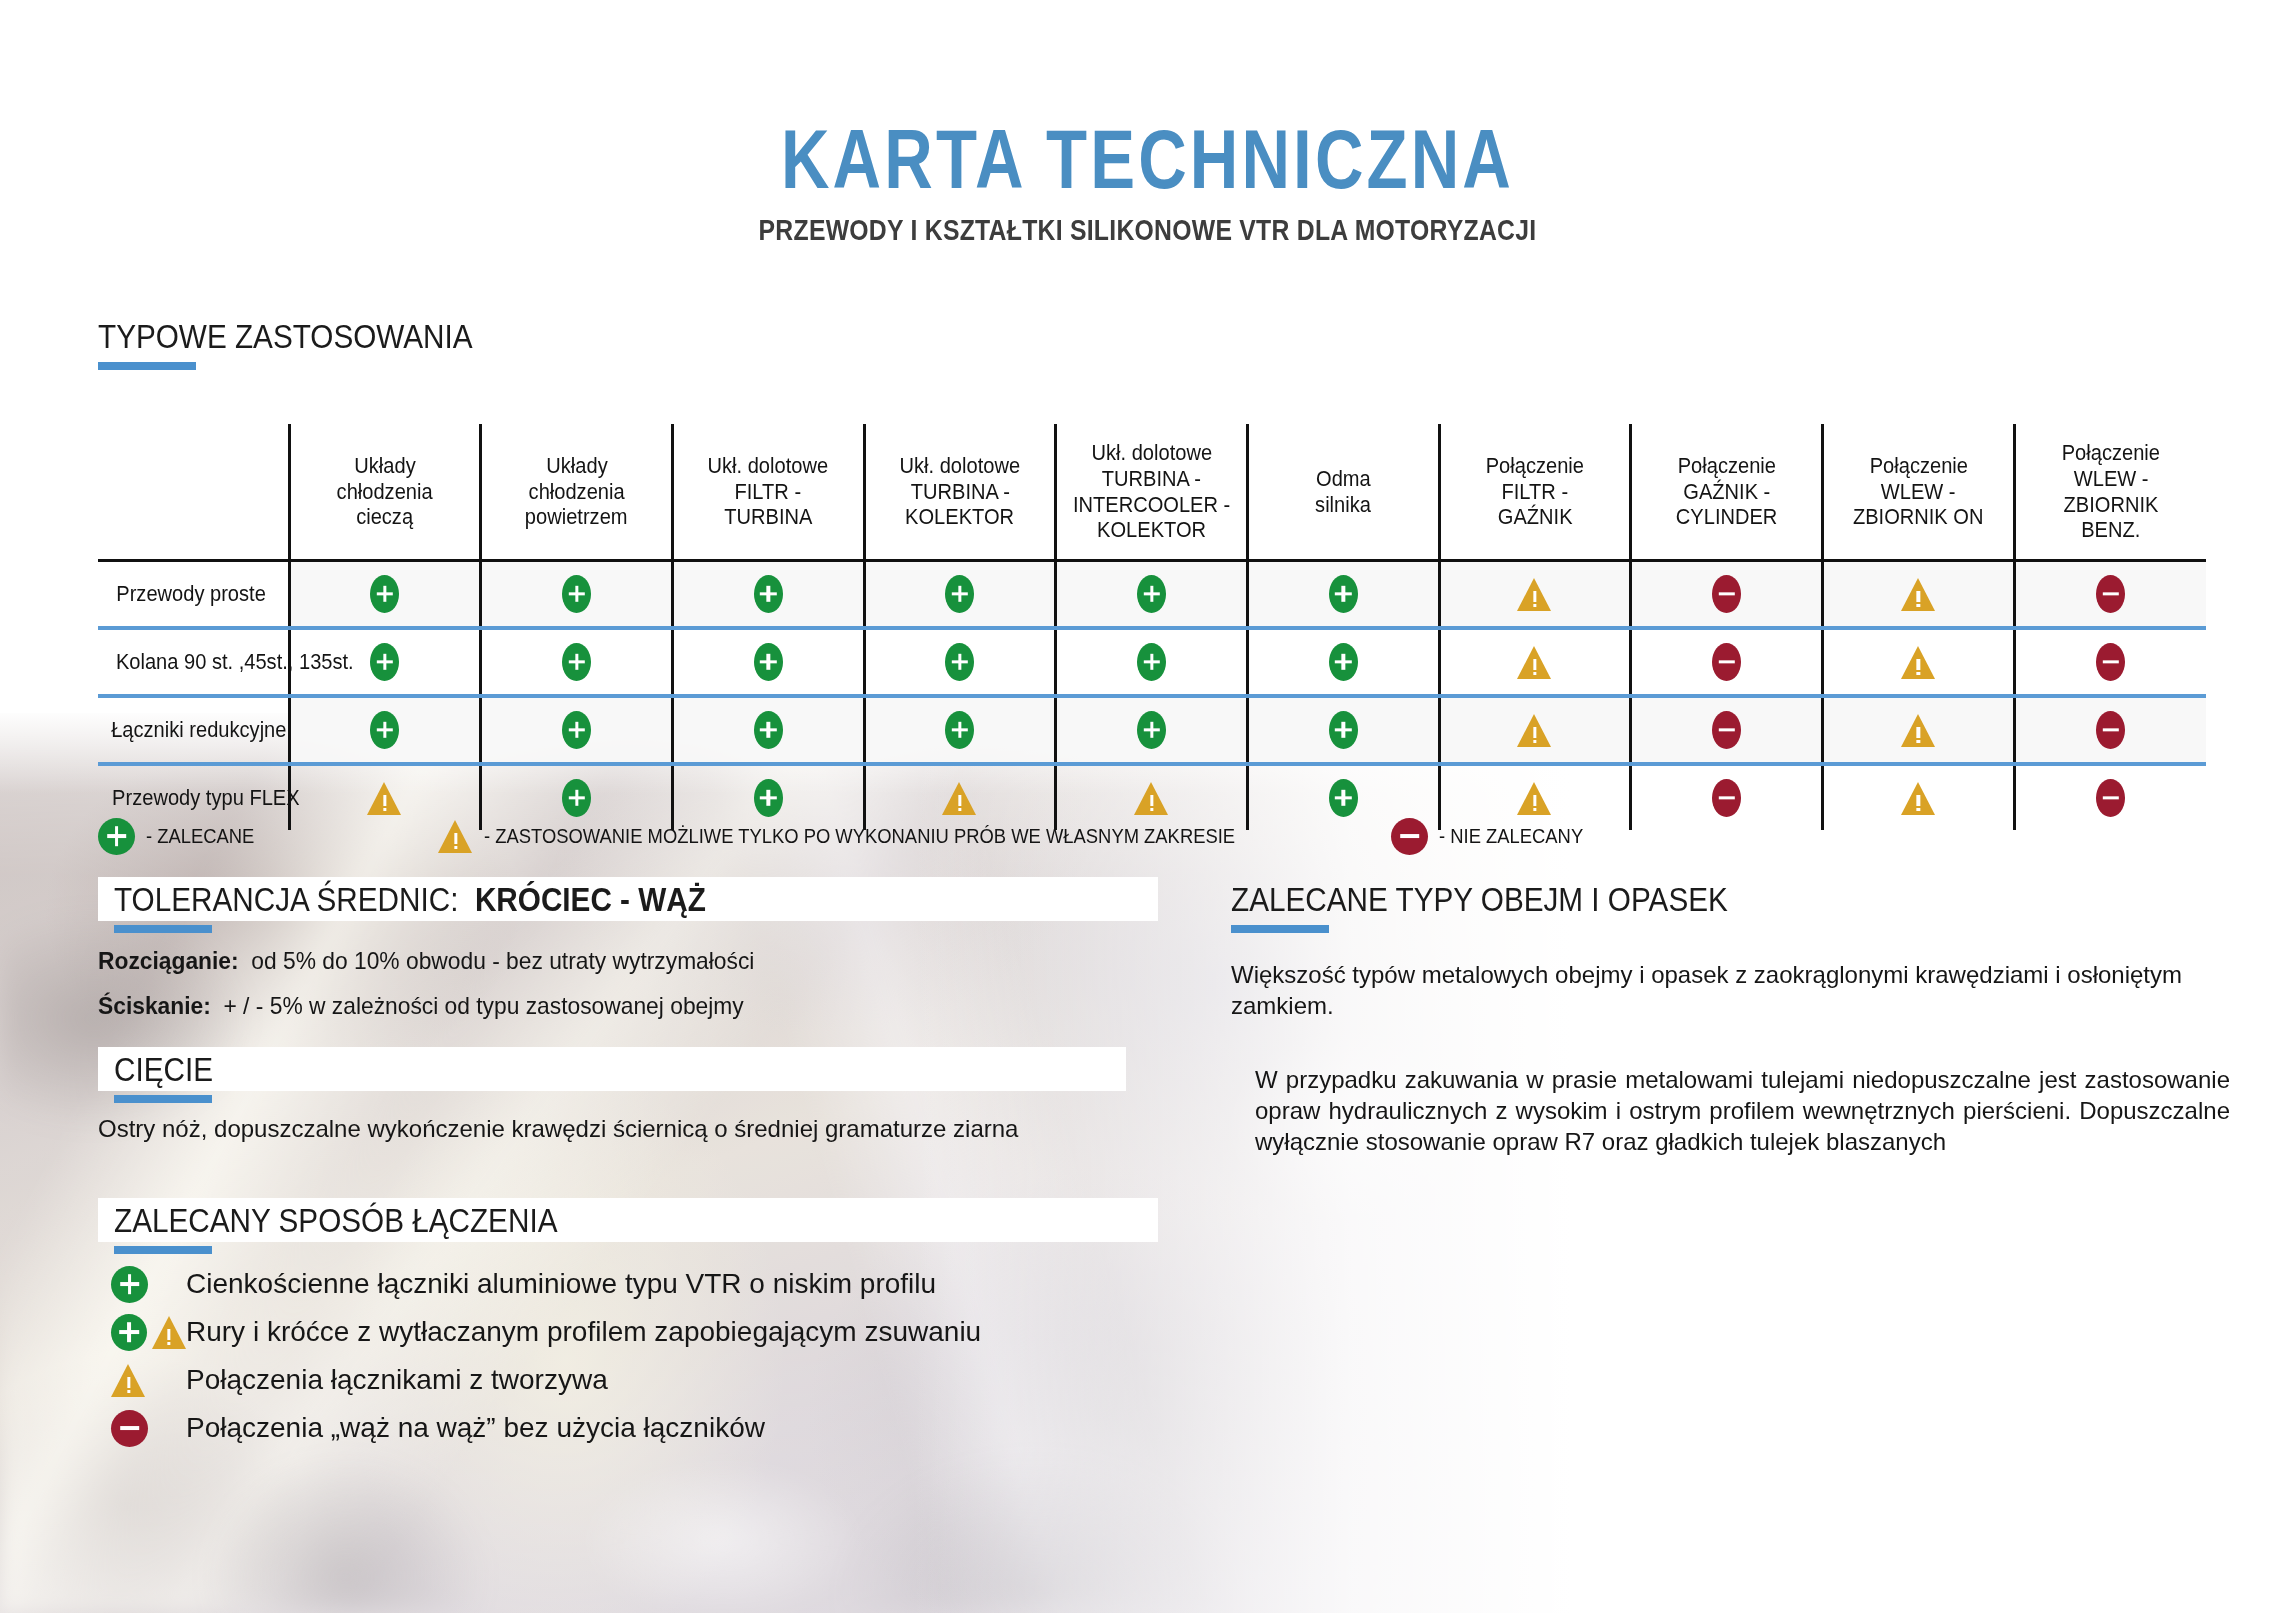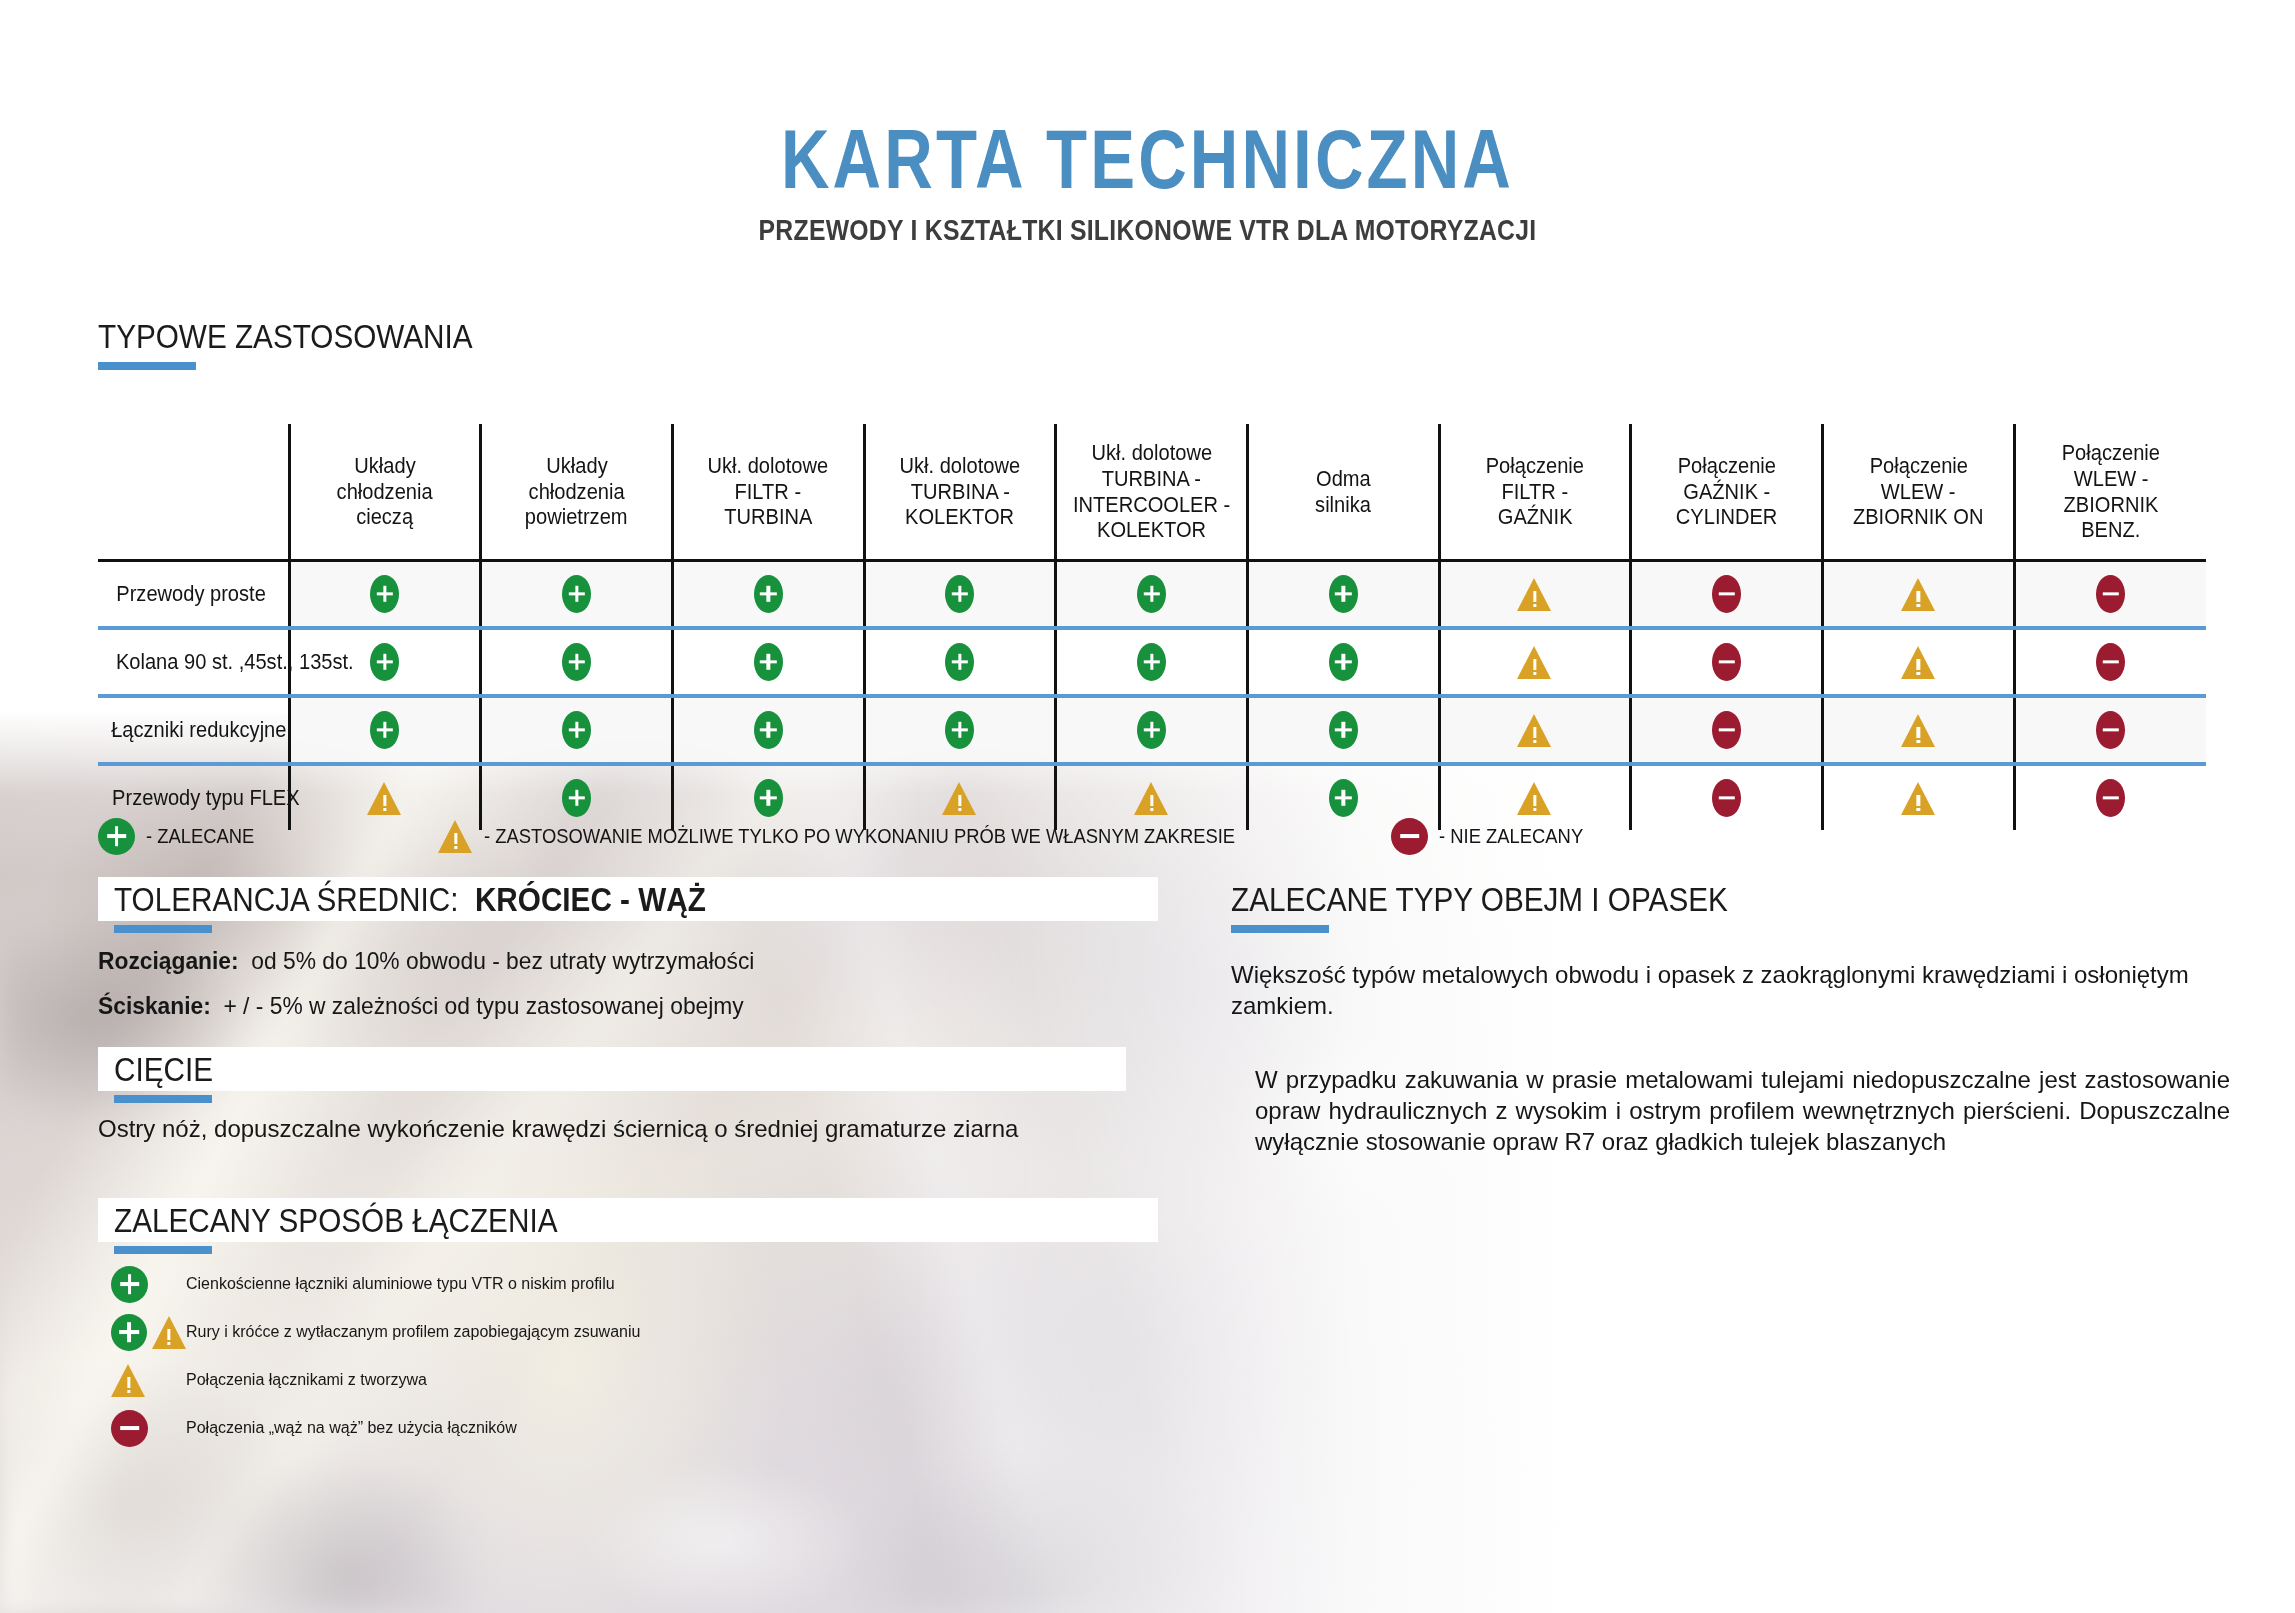"Większość typów metalowych obwodu i" div.para { text: obwodu -> obejmy }
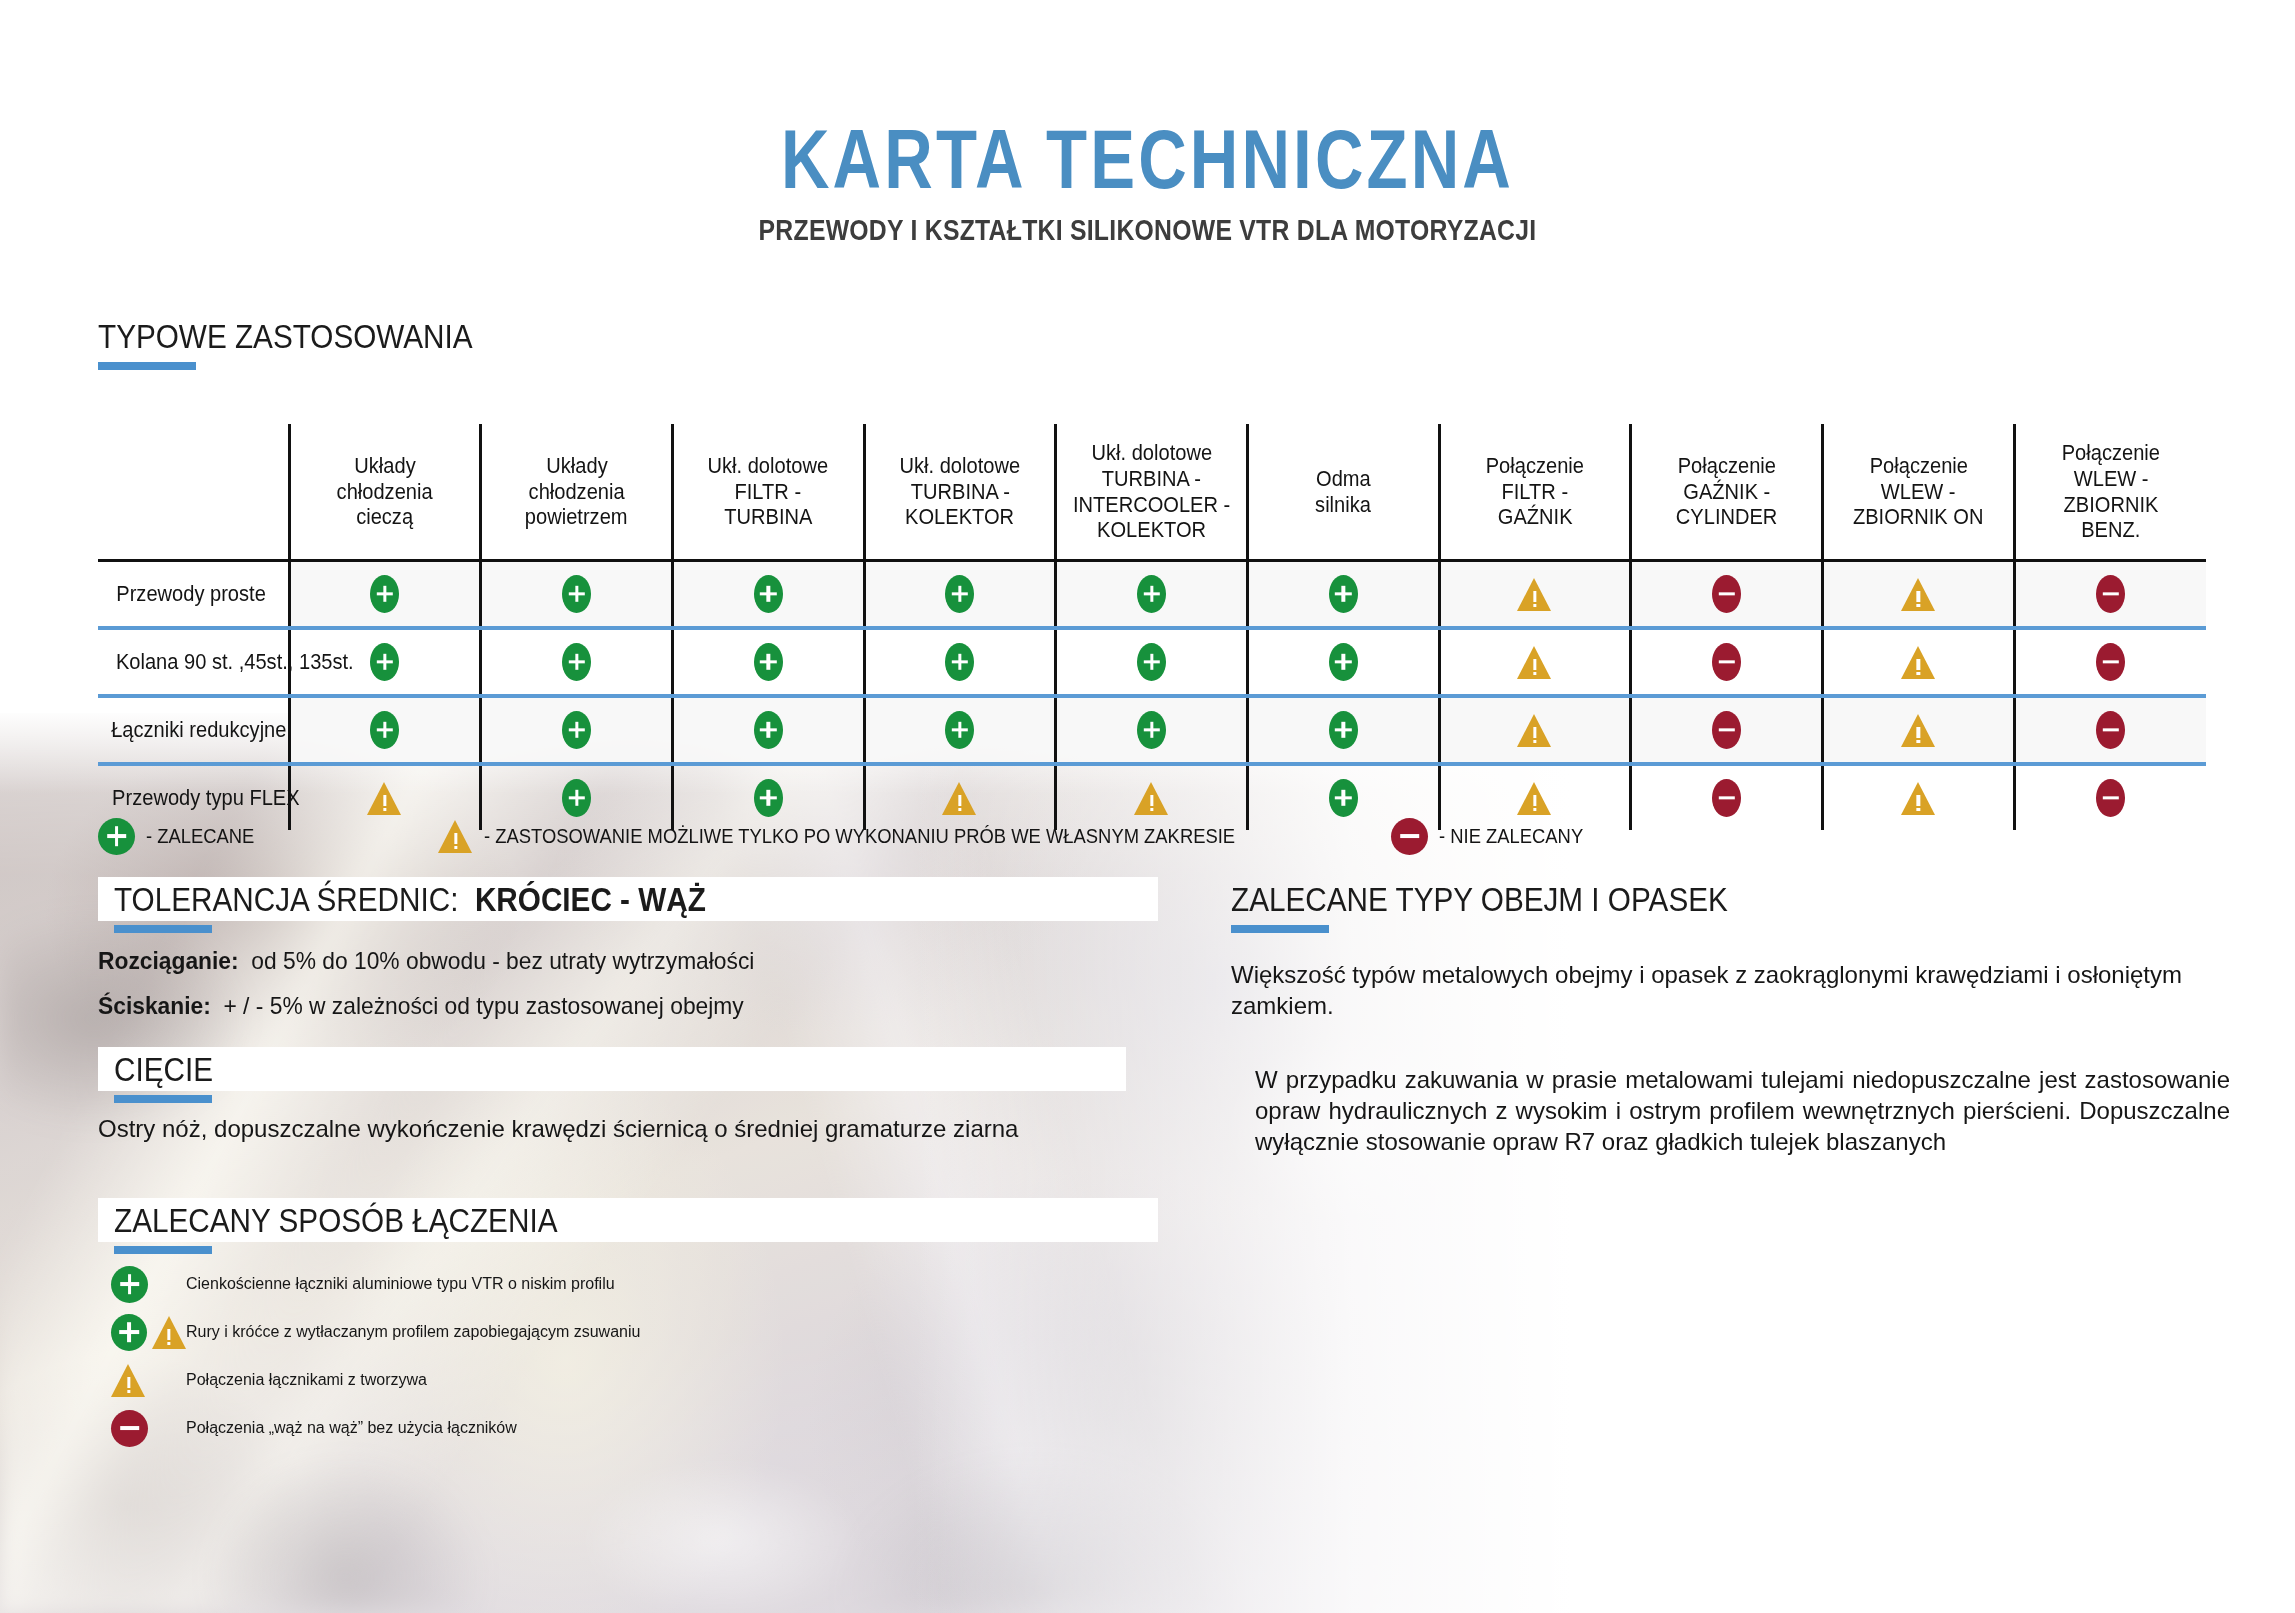"Cienkościenne łączniki aluminiowe typu" #joinlist .txt { font-size: 16px -> 28px }
